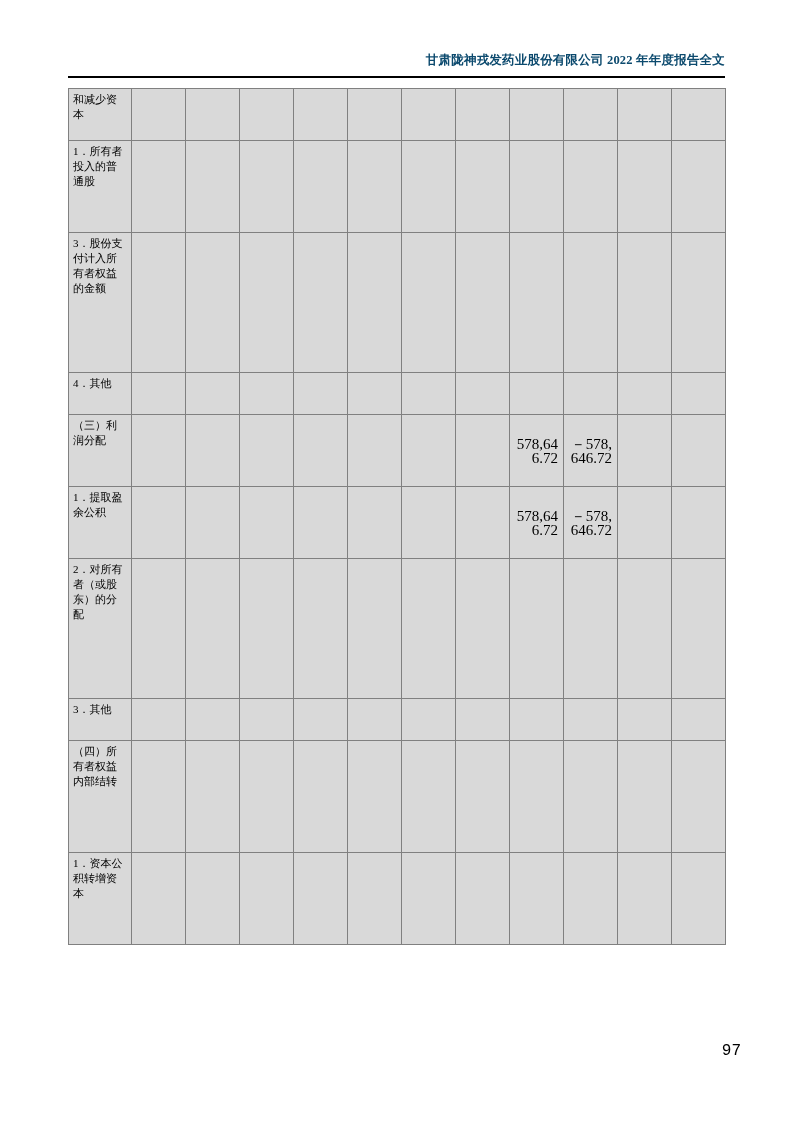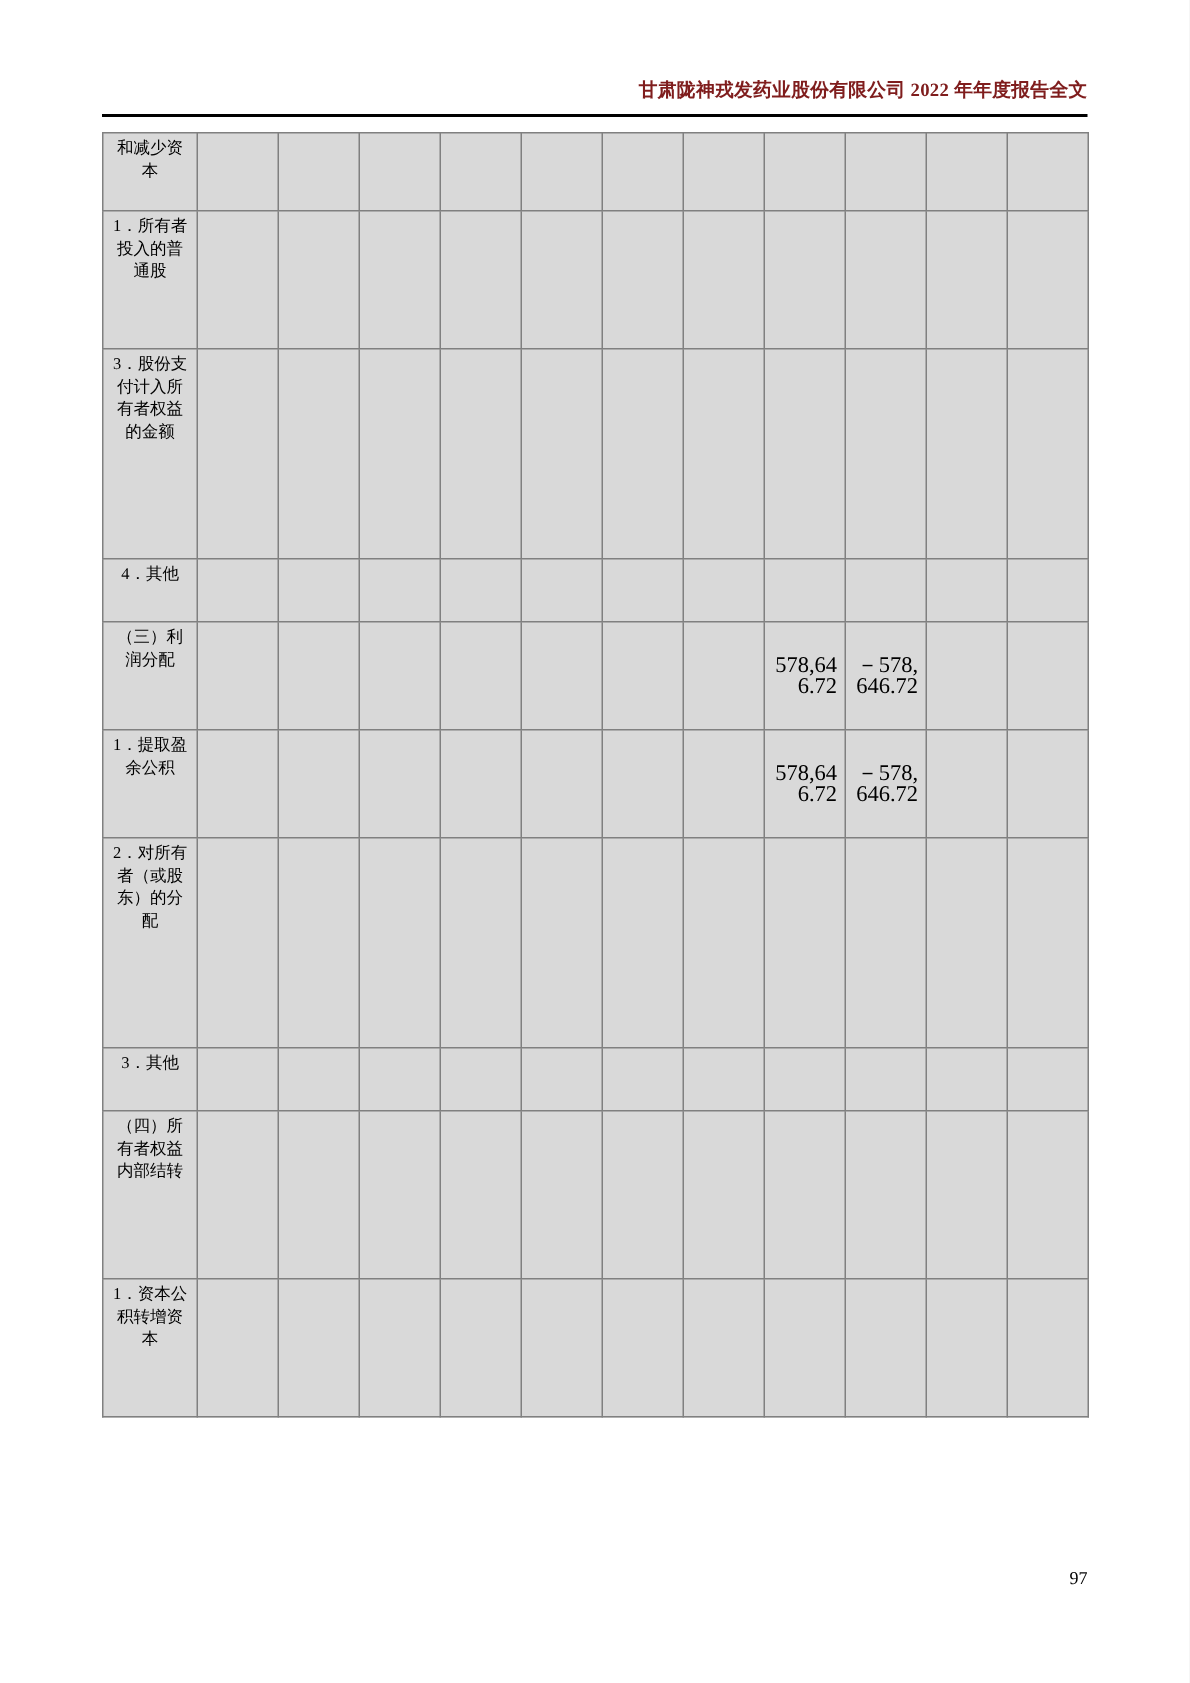"甘肃陇神戎发药业股份有限公司 2022 年年度报告全文" .header { color: #7f1d1d -> #0c4a6e }
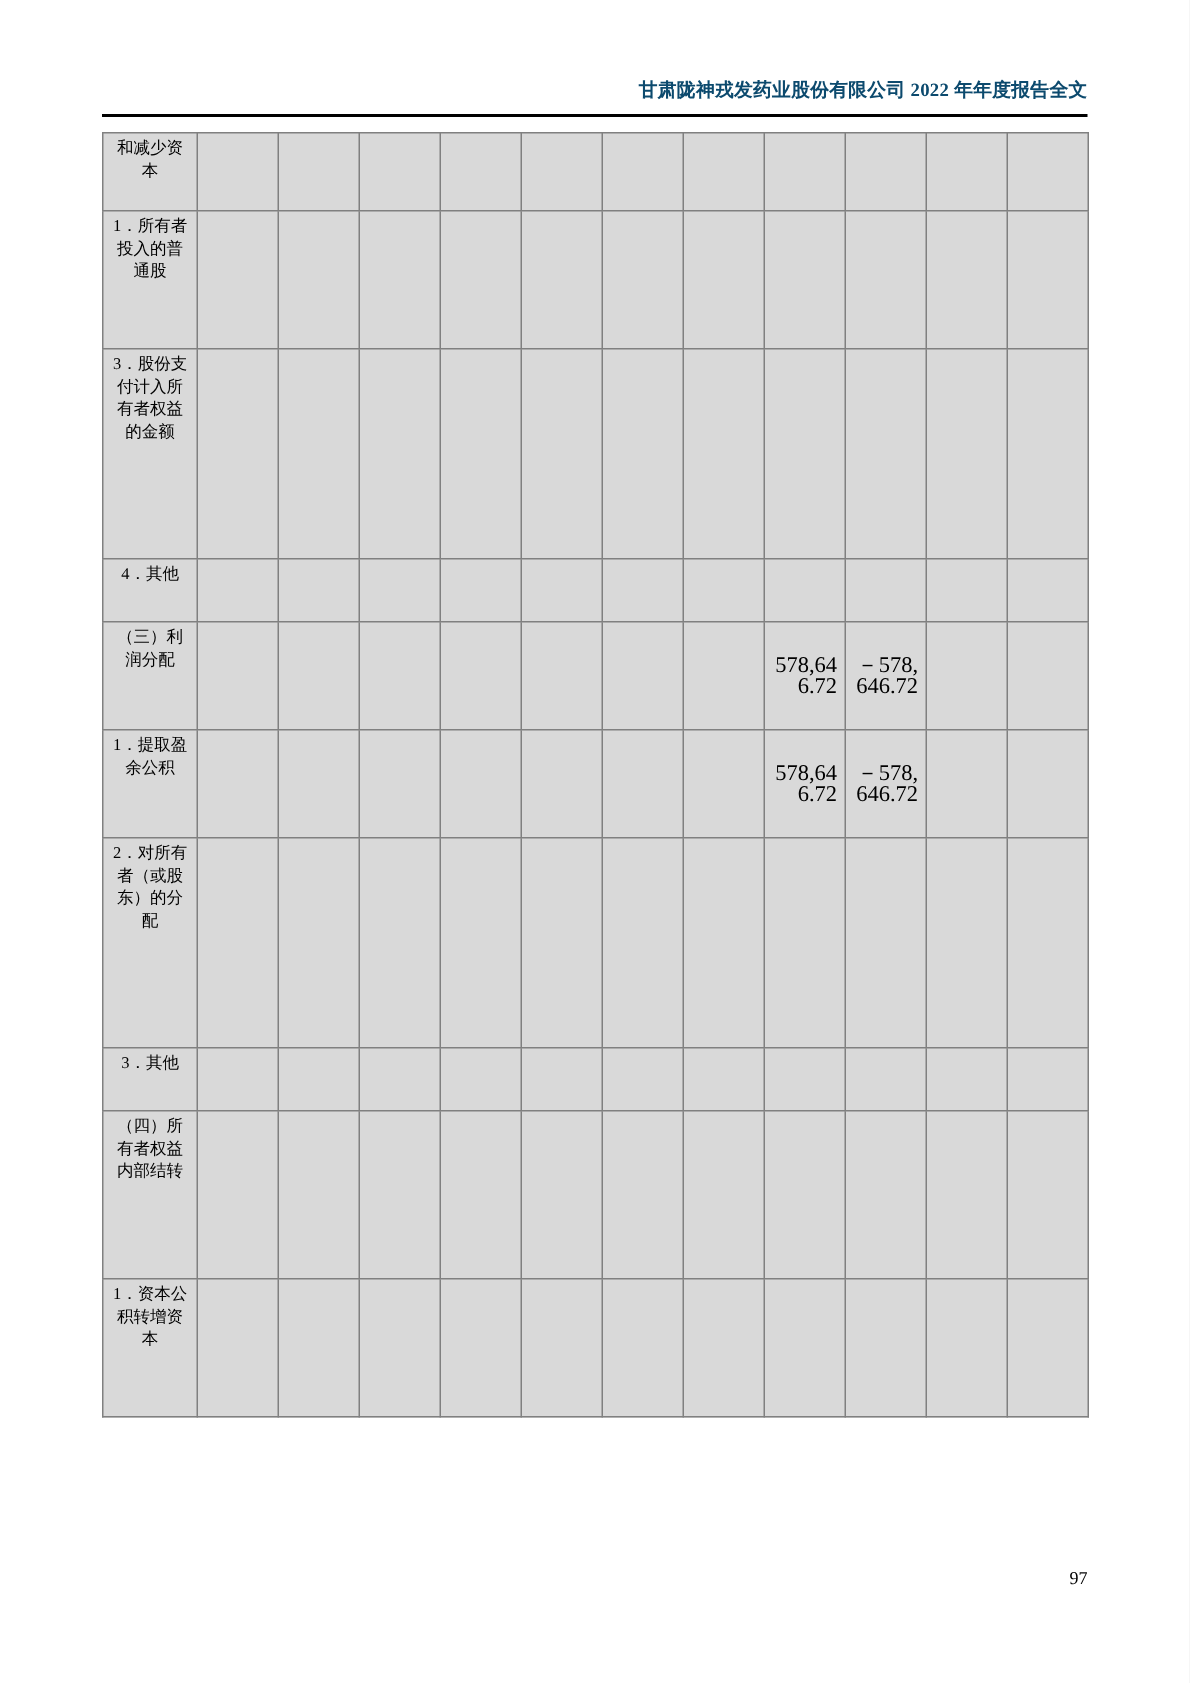"和减少资本" table.fin td.label { text-align: center -> left }
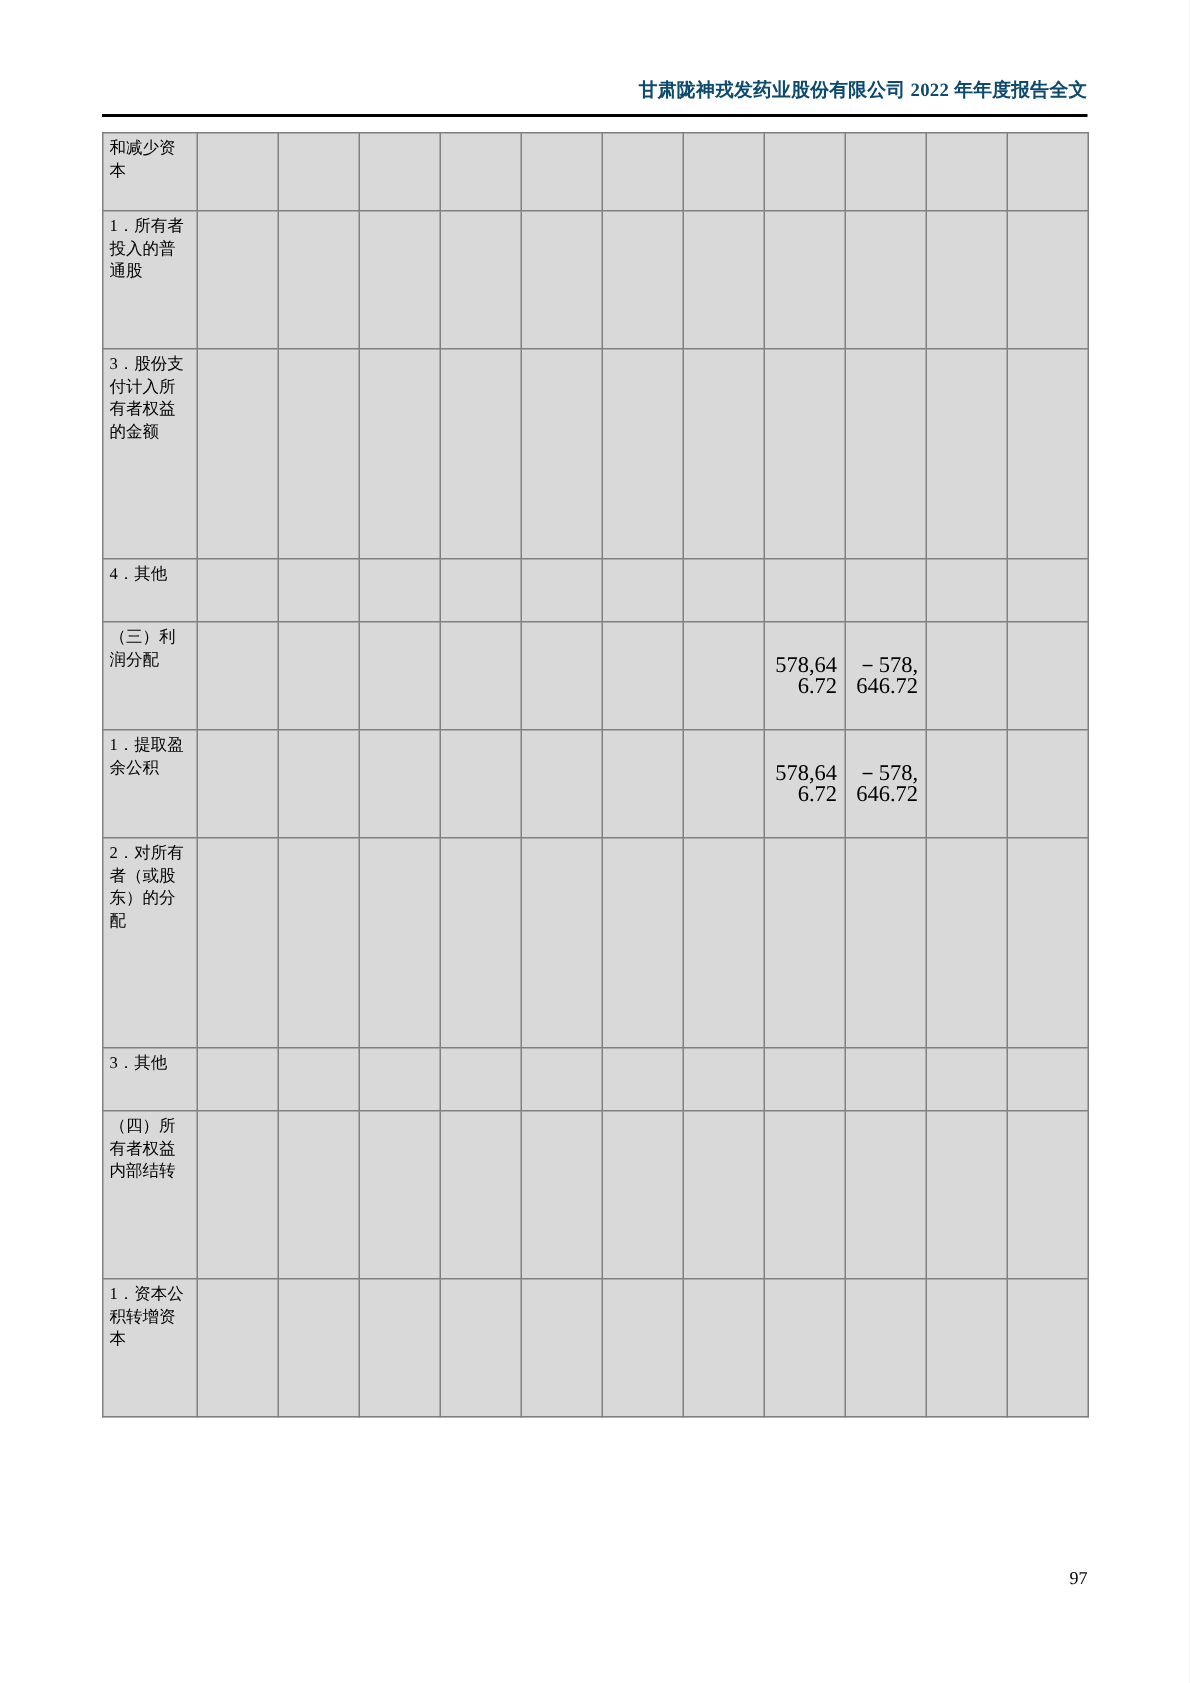"97" .footer-page { font-family: Liberation Serif, serif -> Liberation Mono, monospace; font-size: 12px -> 16px; right: 68px -> 52px }
